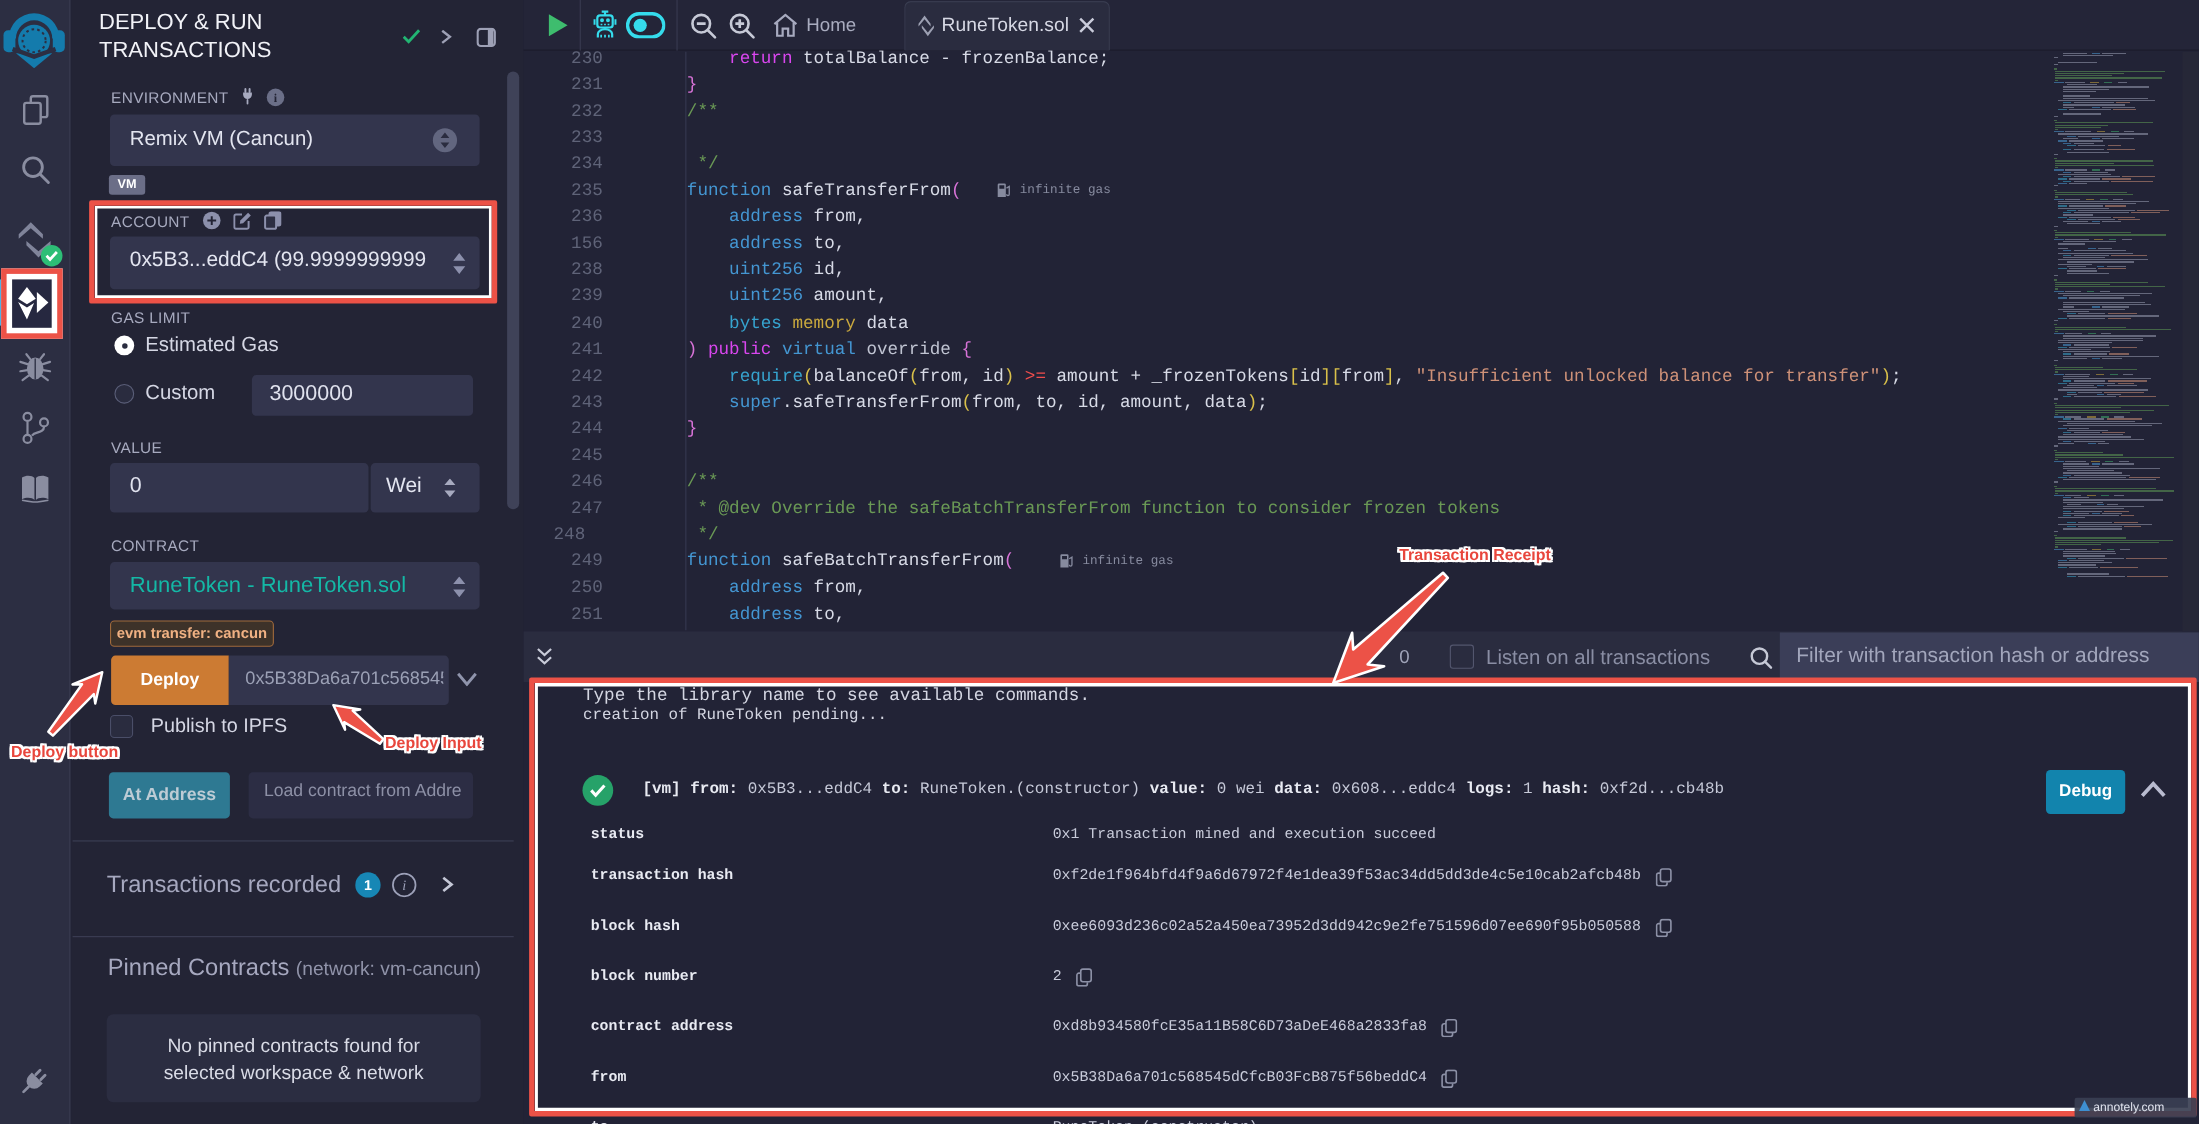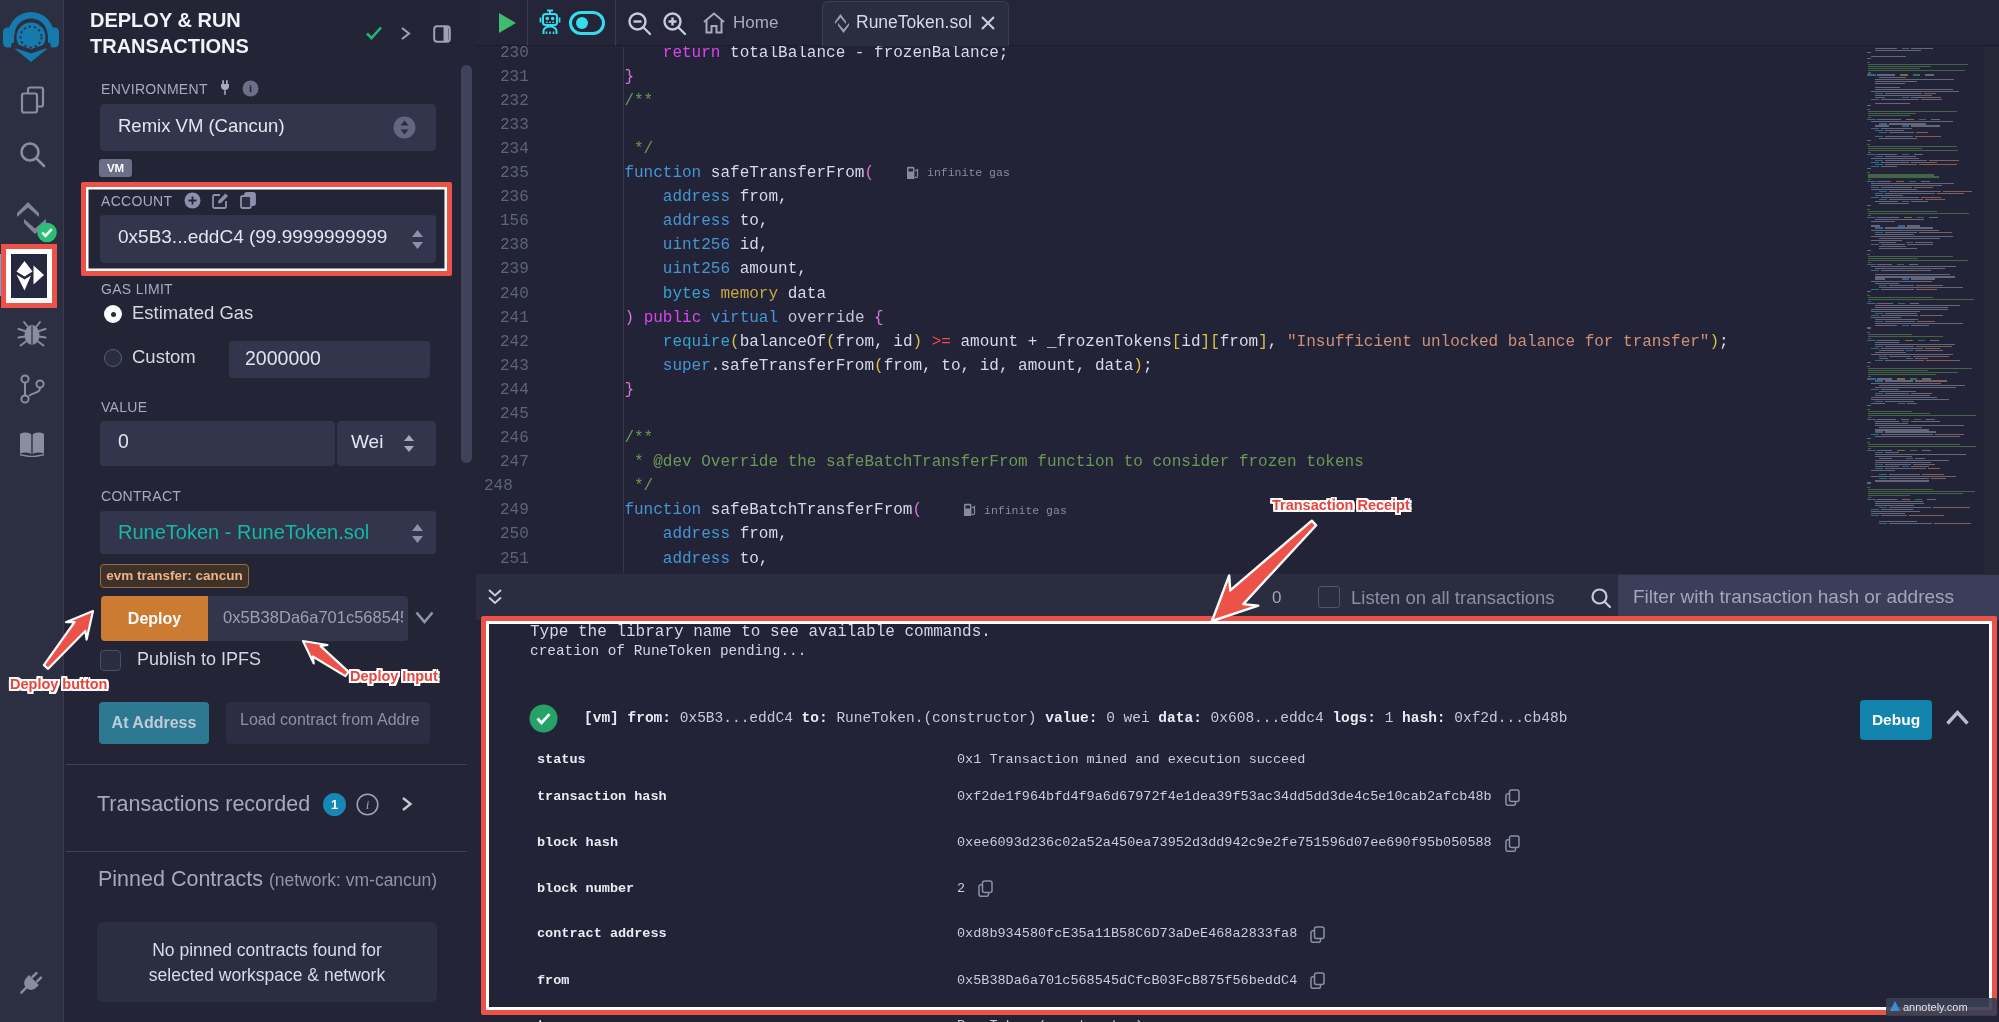"DEPLOY & RUN" div.abs { font-weight: 700 -> 400 }
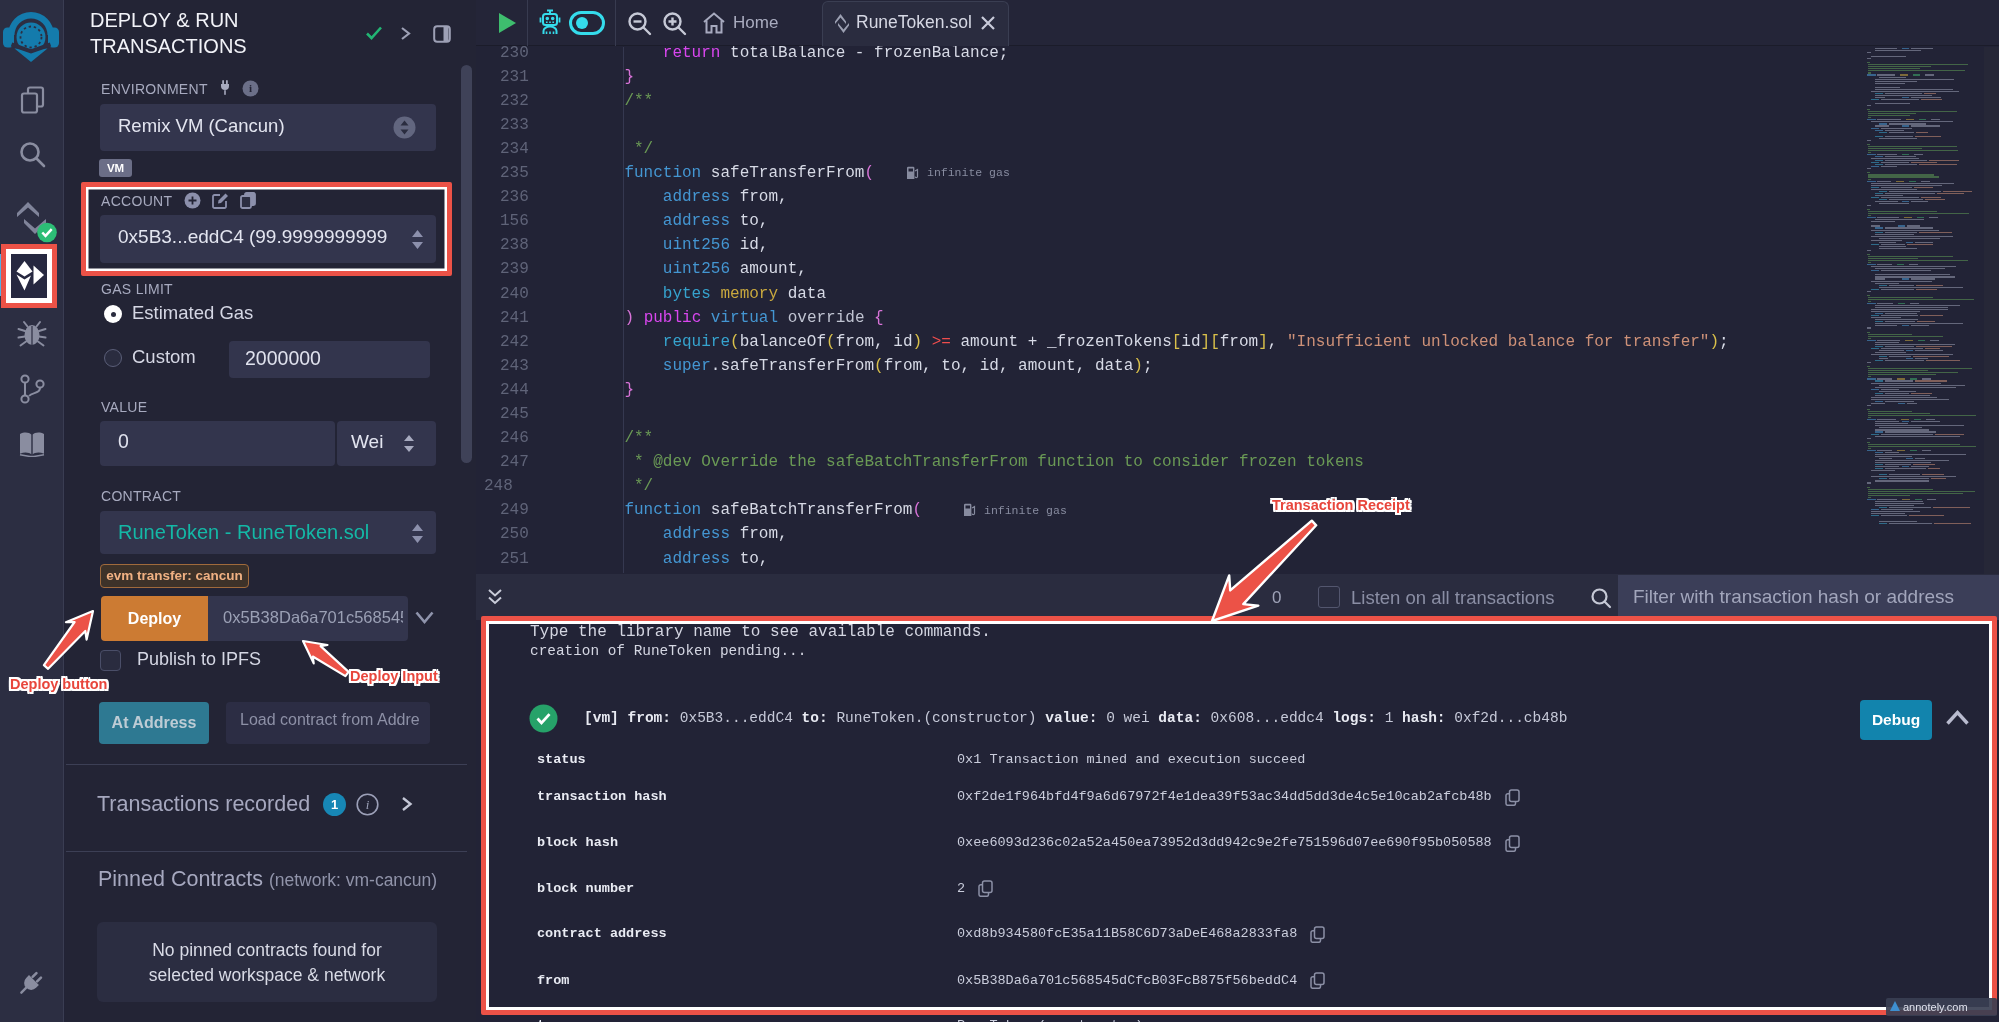"230" .num { text-align: left -> right }
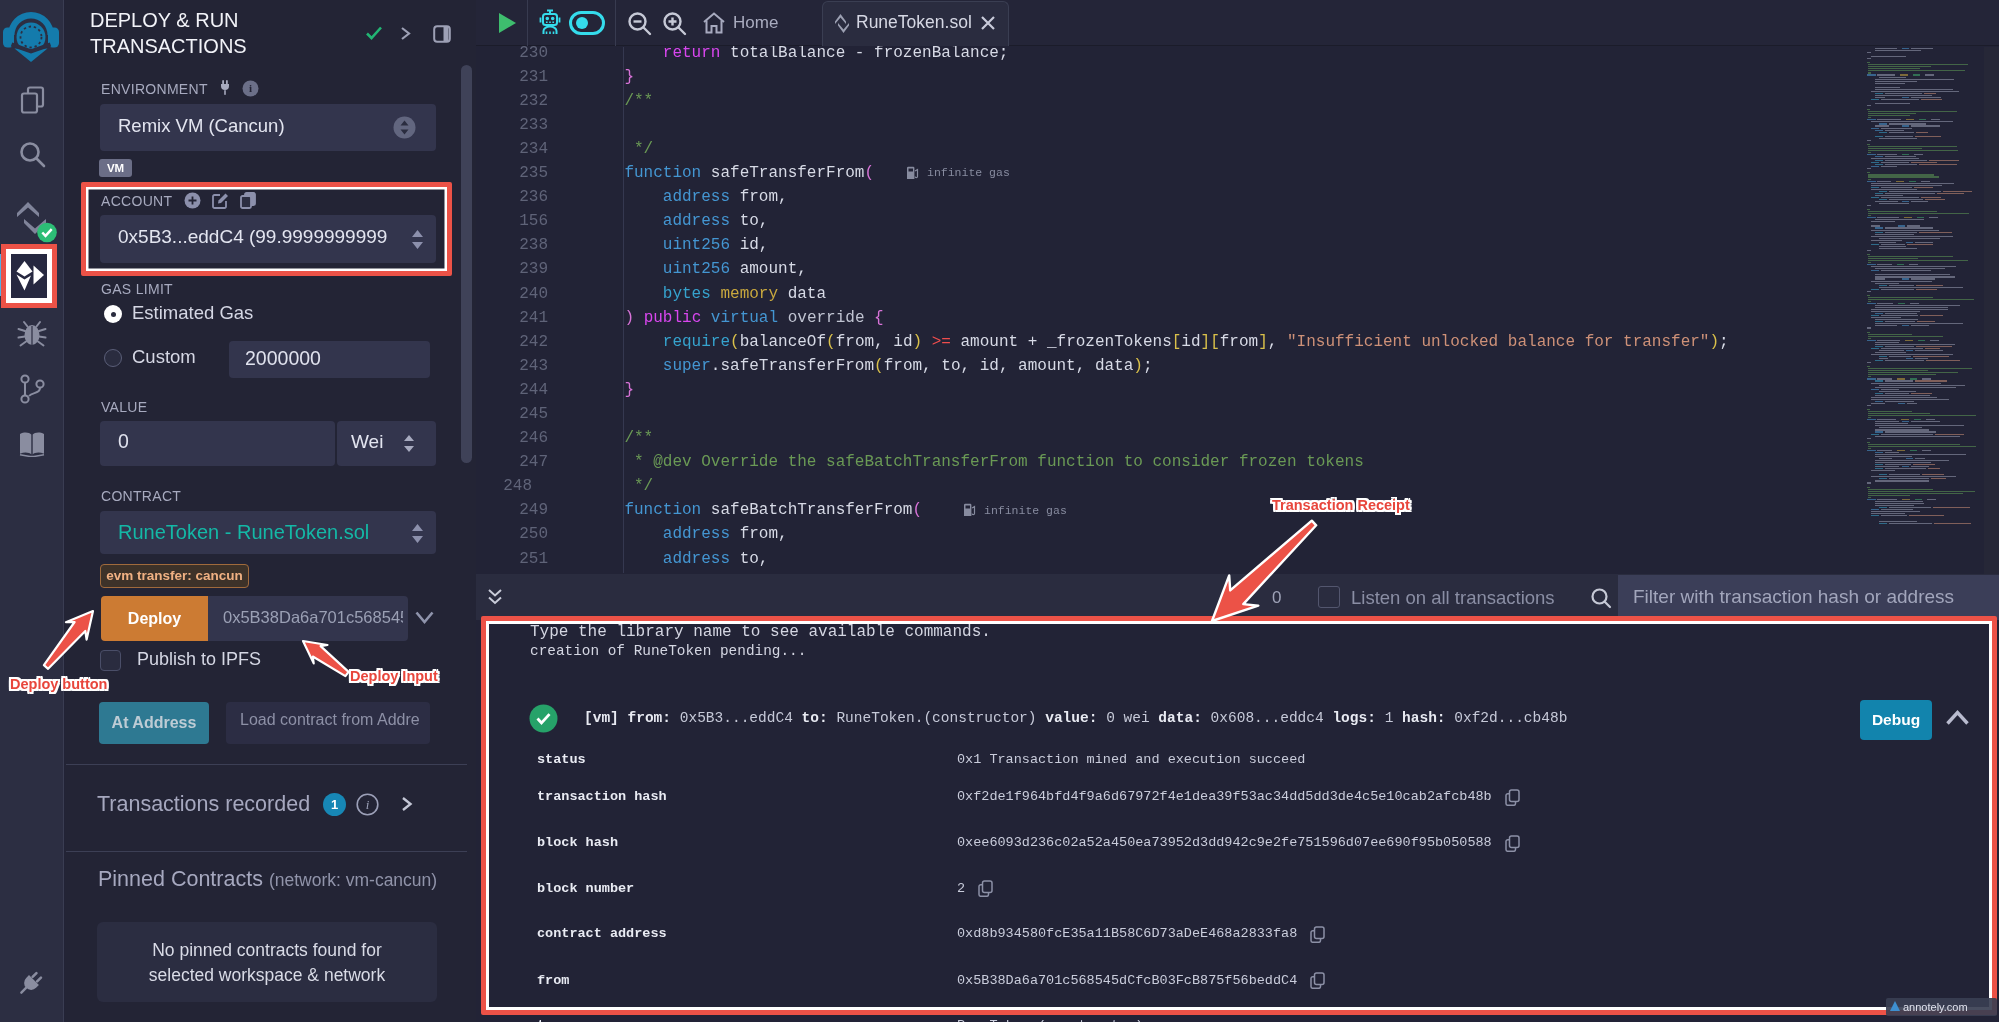"2000000" div.abs { text: 2000000 -> 3000000 }
